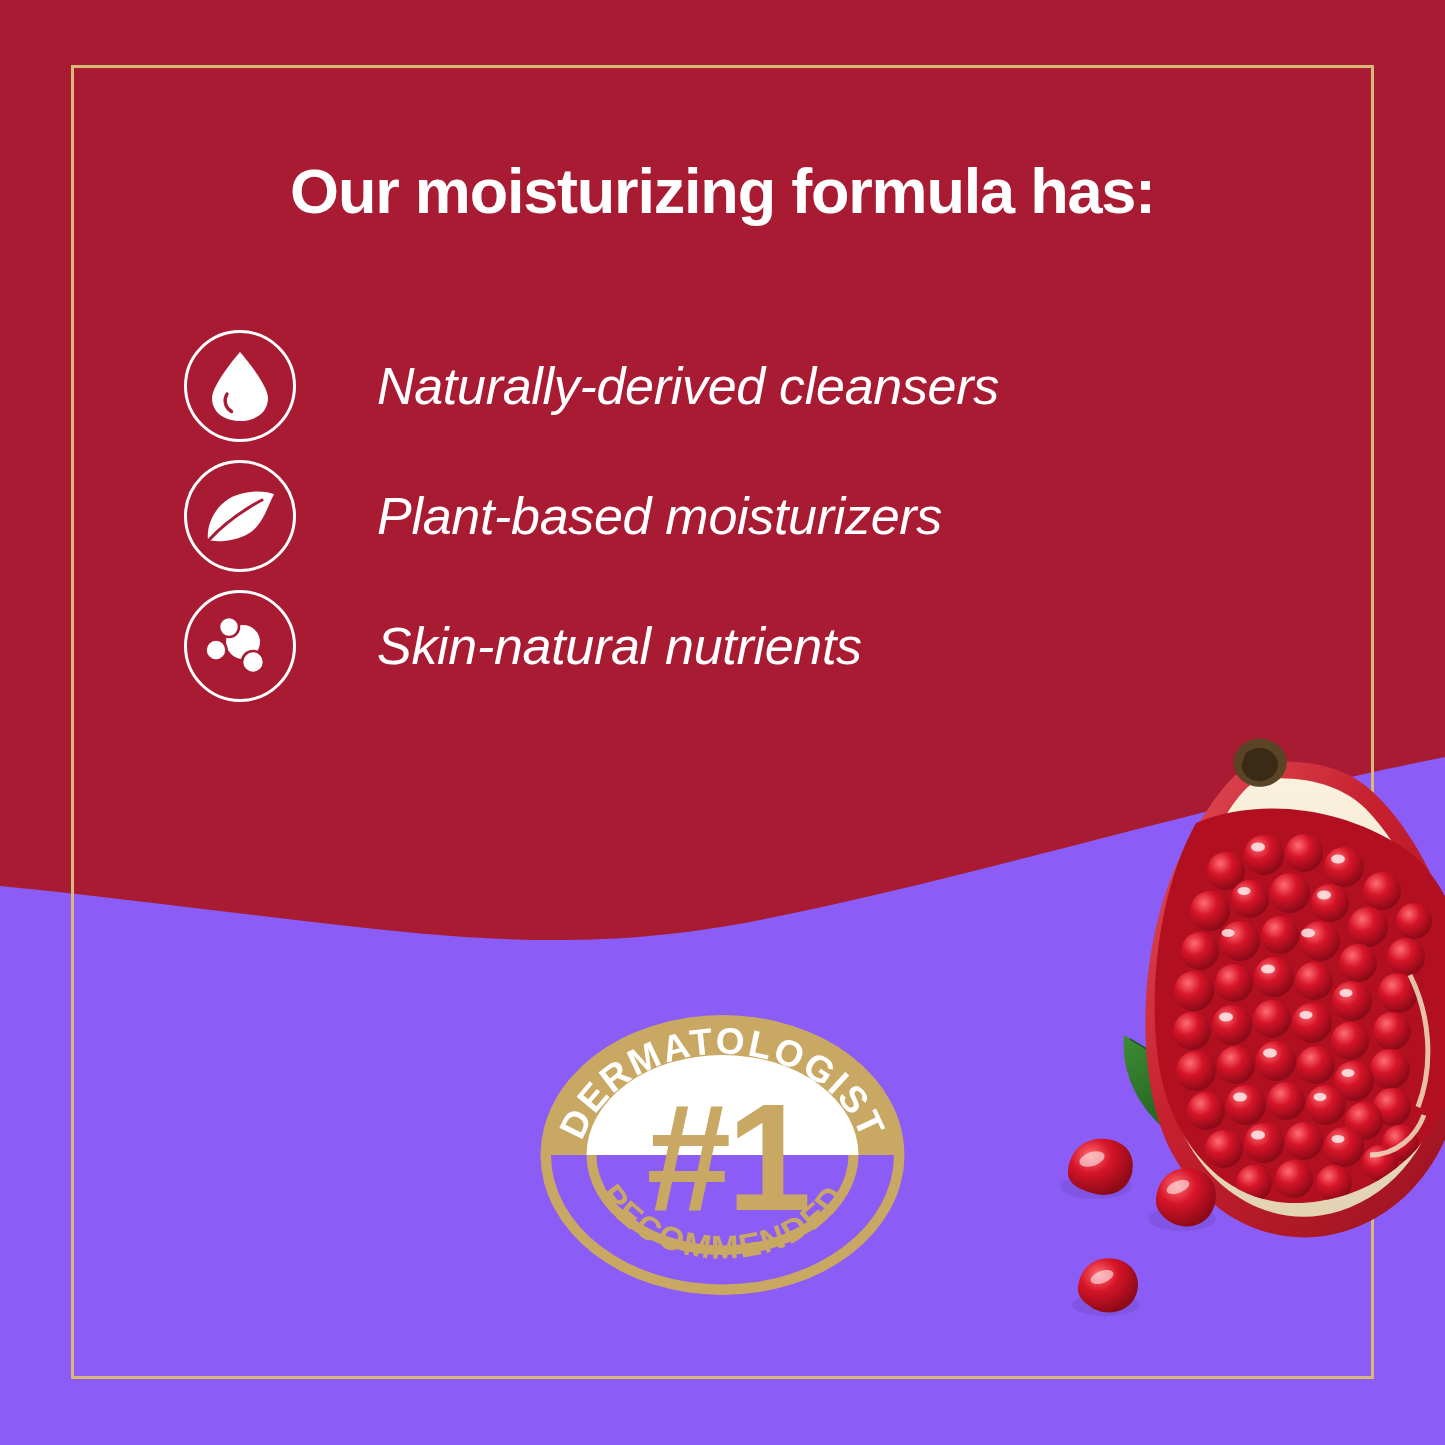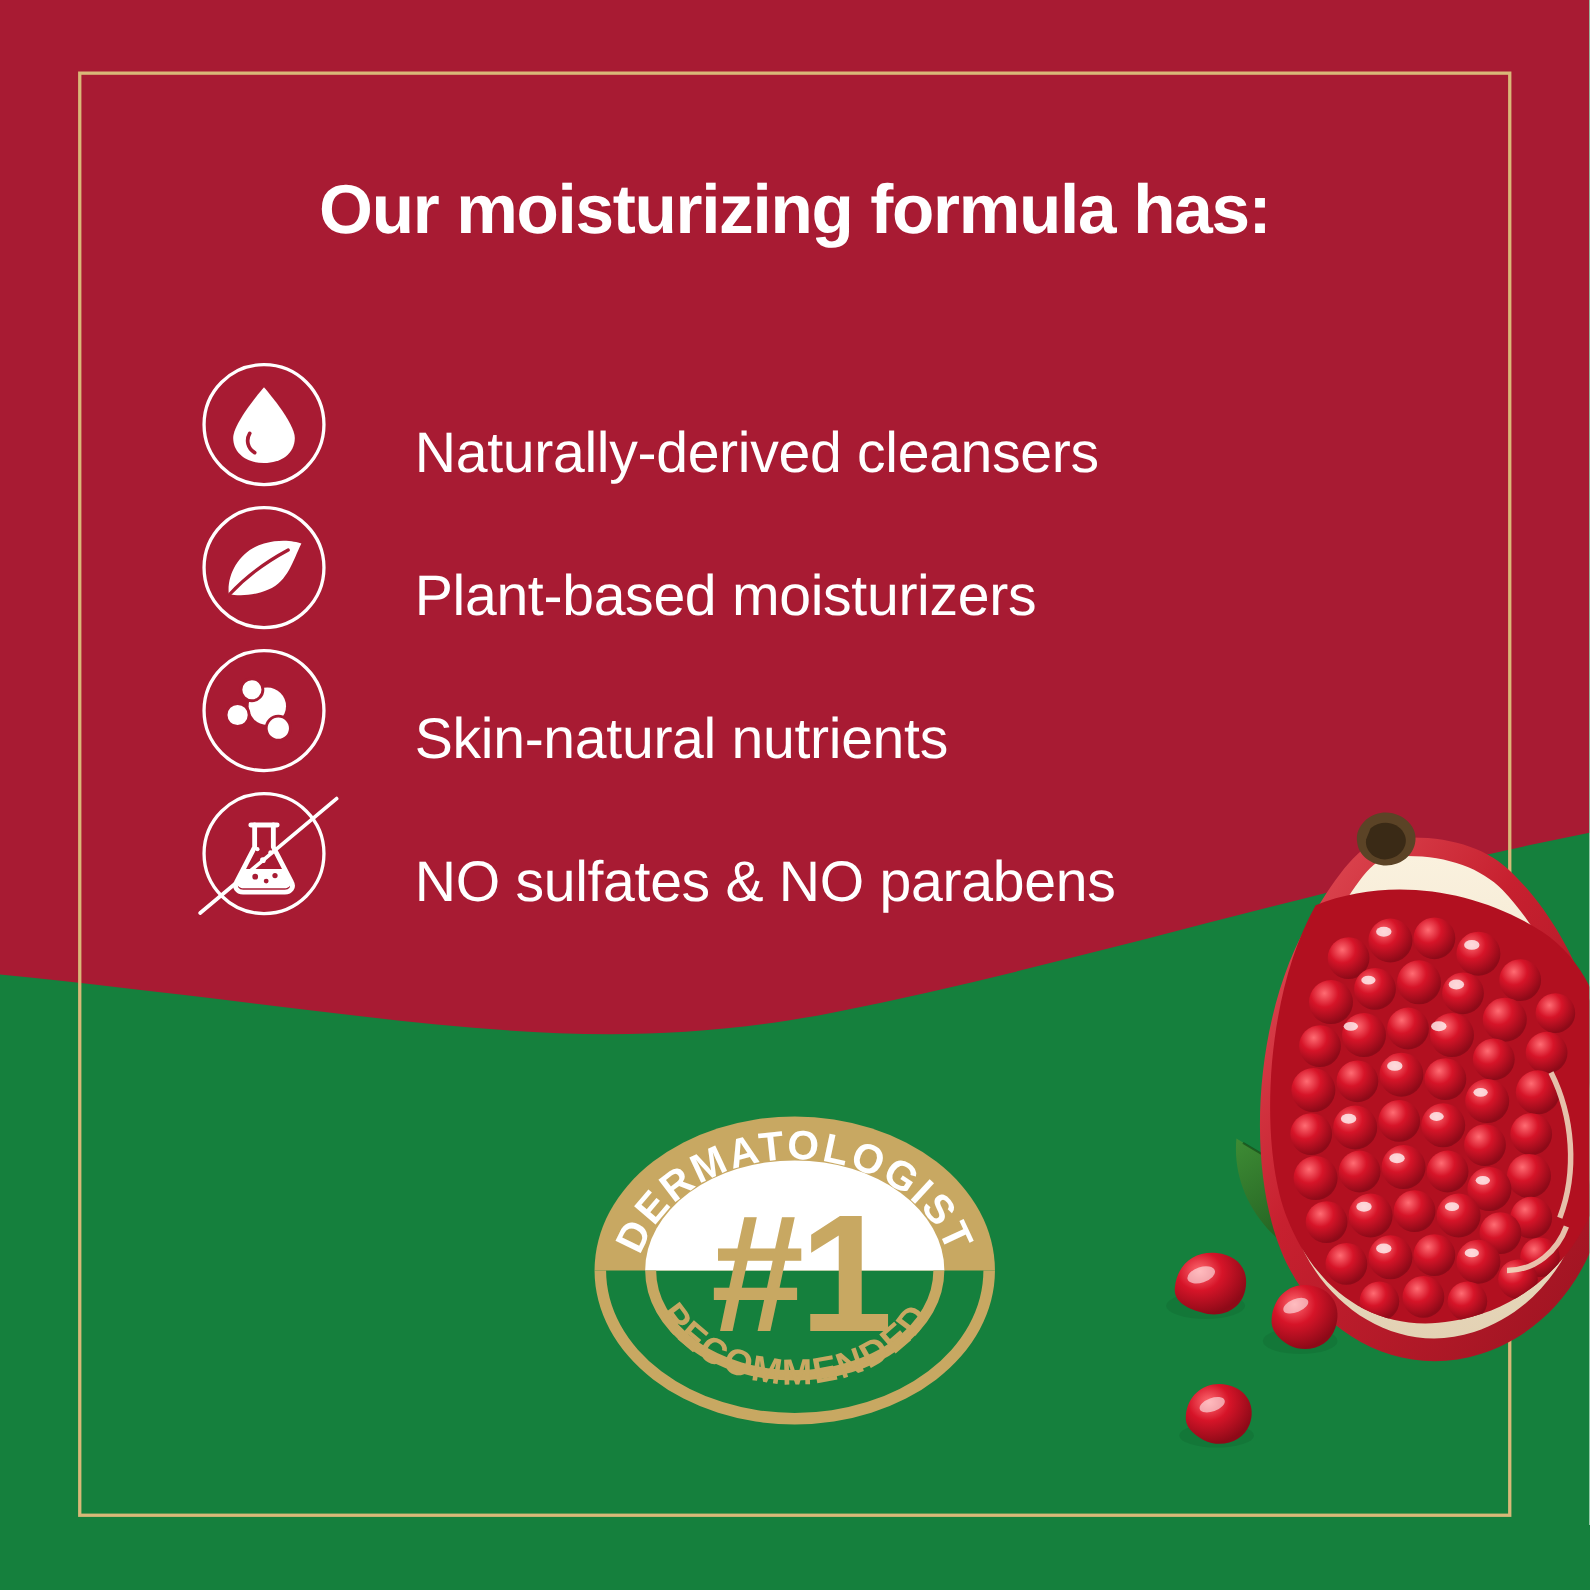"Our moisturizing formula has:" #stage { background: #15803d -> #8b5cf6 }
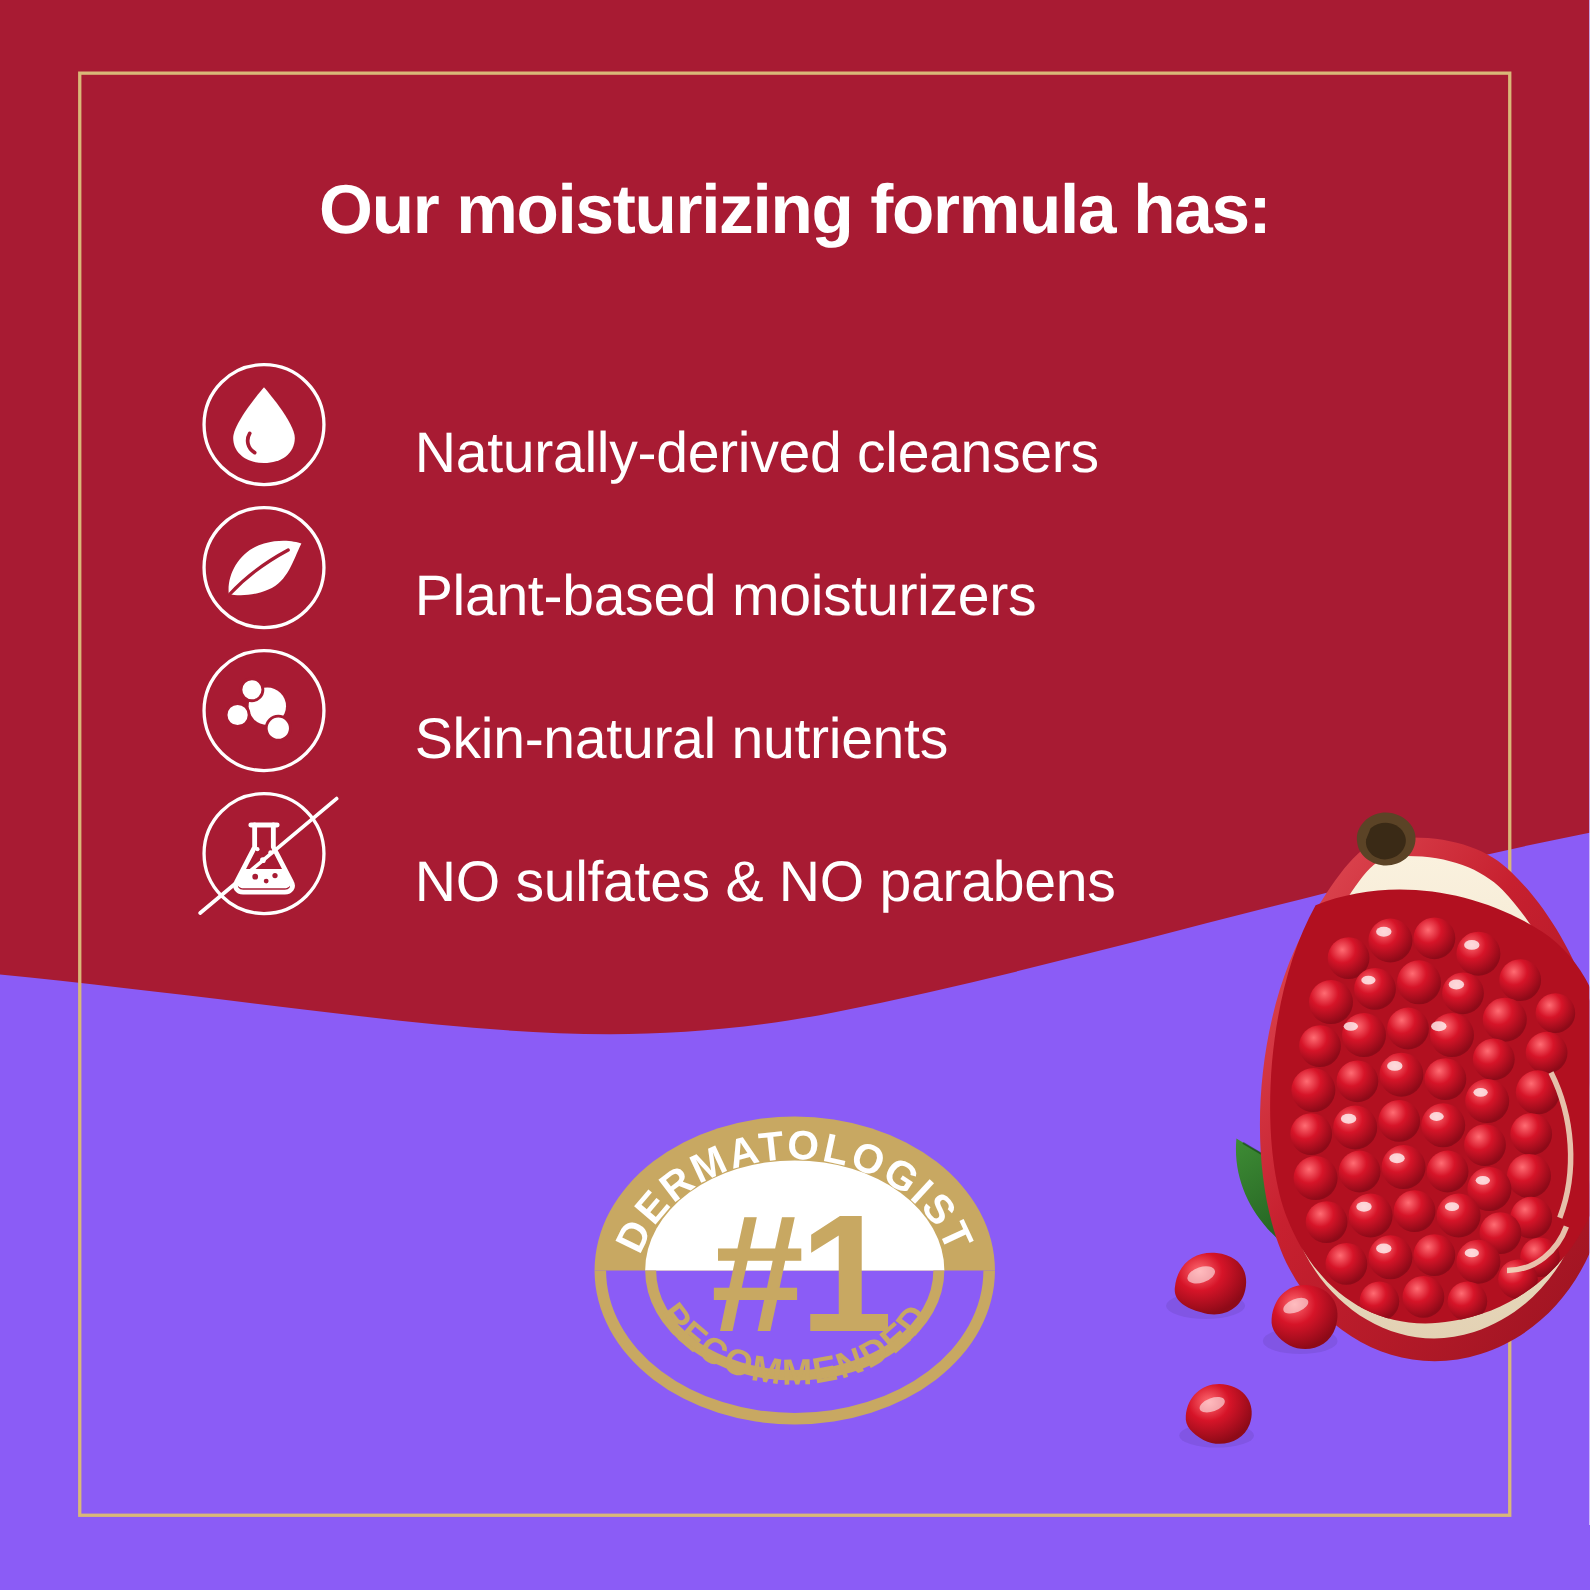"Naturally-derived cleansers" .benefit-row { align-items: flex-end -> center; font-style: none -> italic }
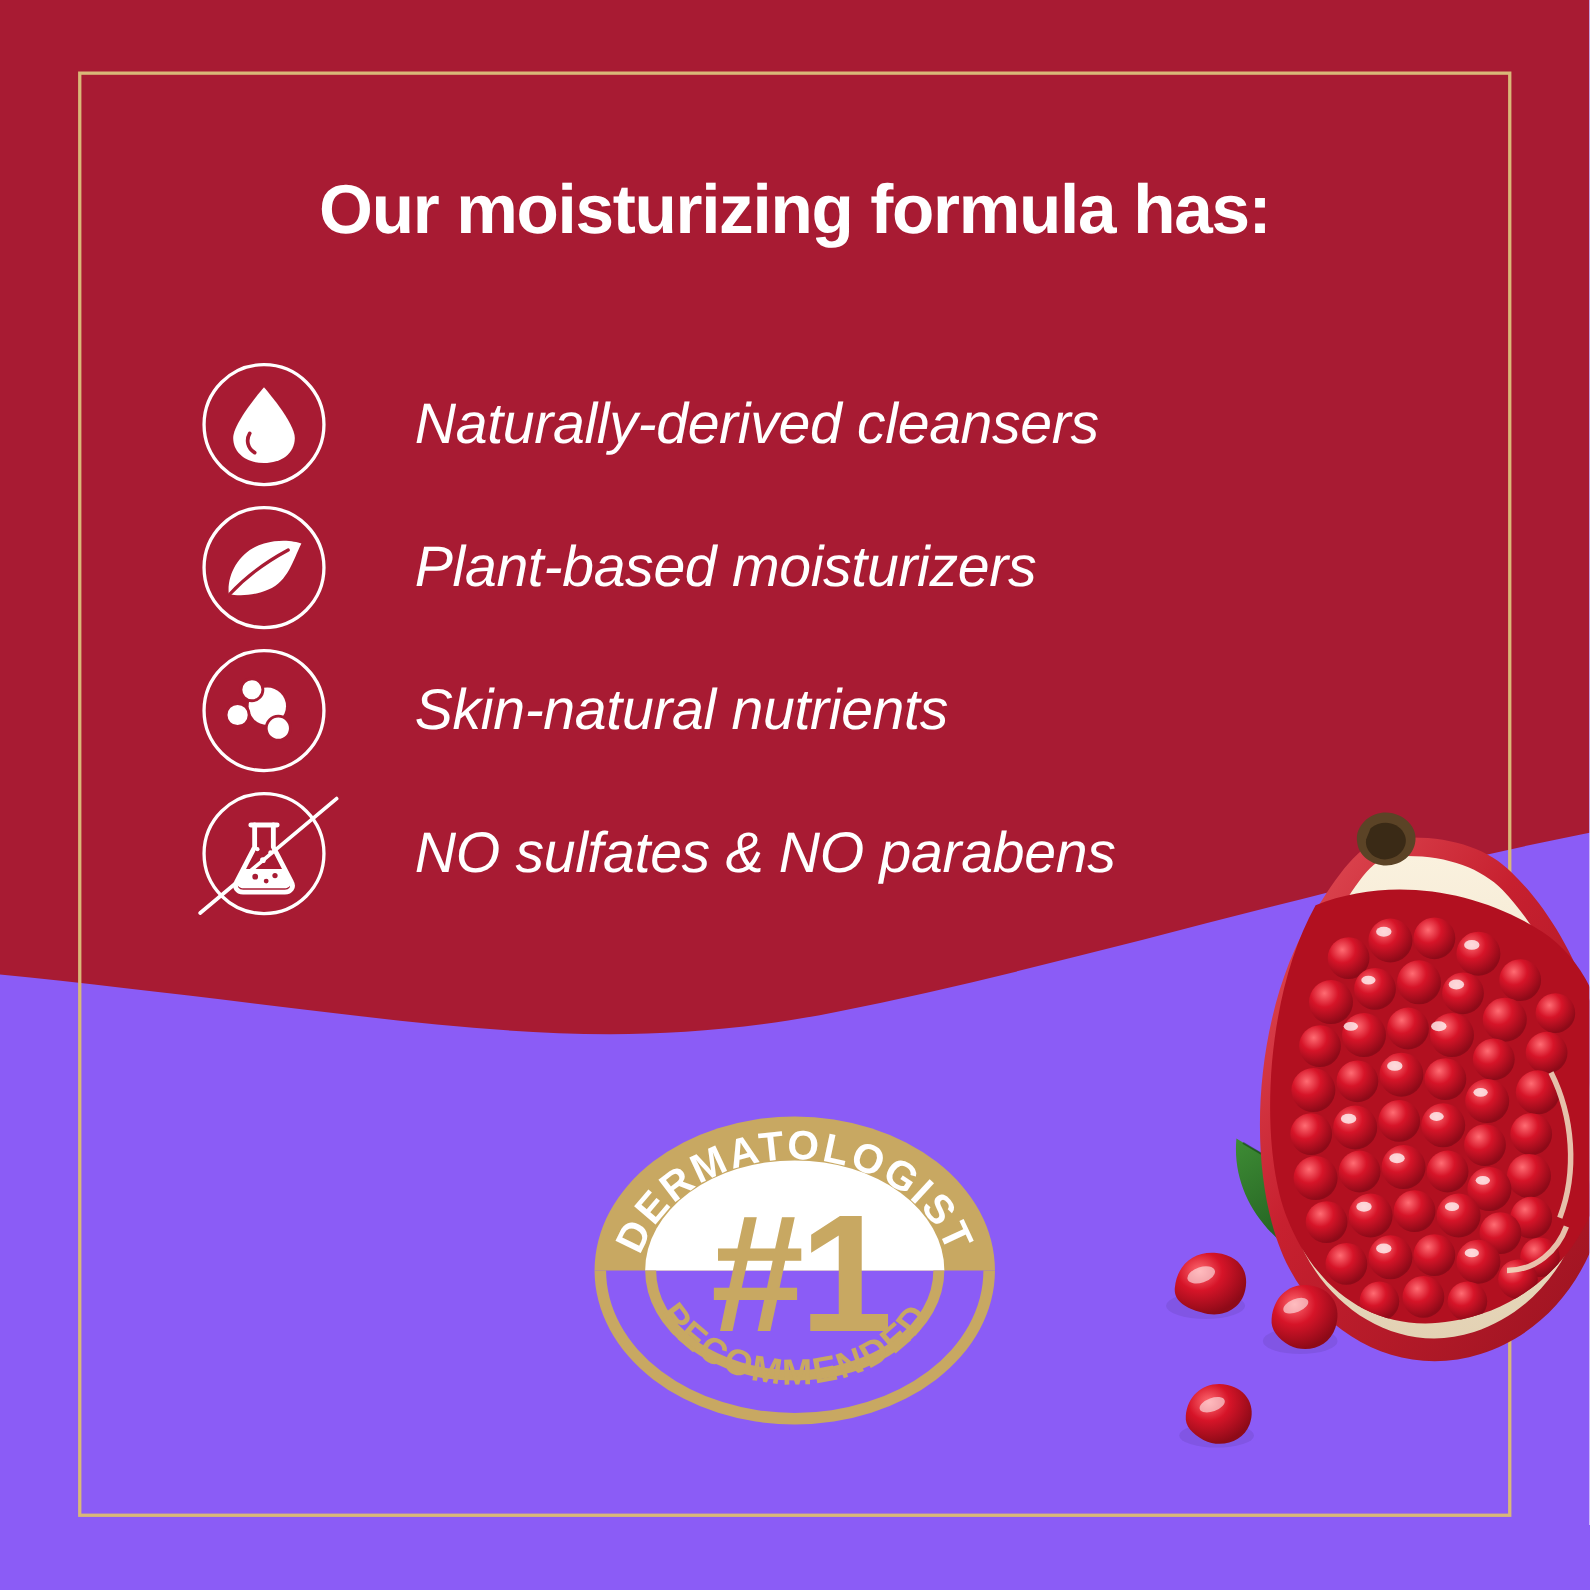"NO sulfates & NO parabens" div.benefit-row { html: <div> <span> <svg> <g> <path></path> <path></path> </g> <path></path> <circle></circle> <circle></circle> <circle></circle> <circle></circle> <circle></circle> <circle></circle> <line></line> </svg> </span> <span>NO sulfates &amp; NO parabens</span> </div> -> none }
